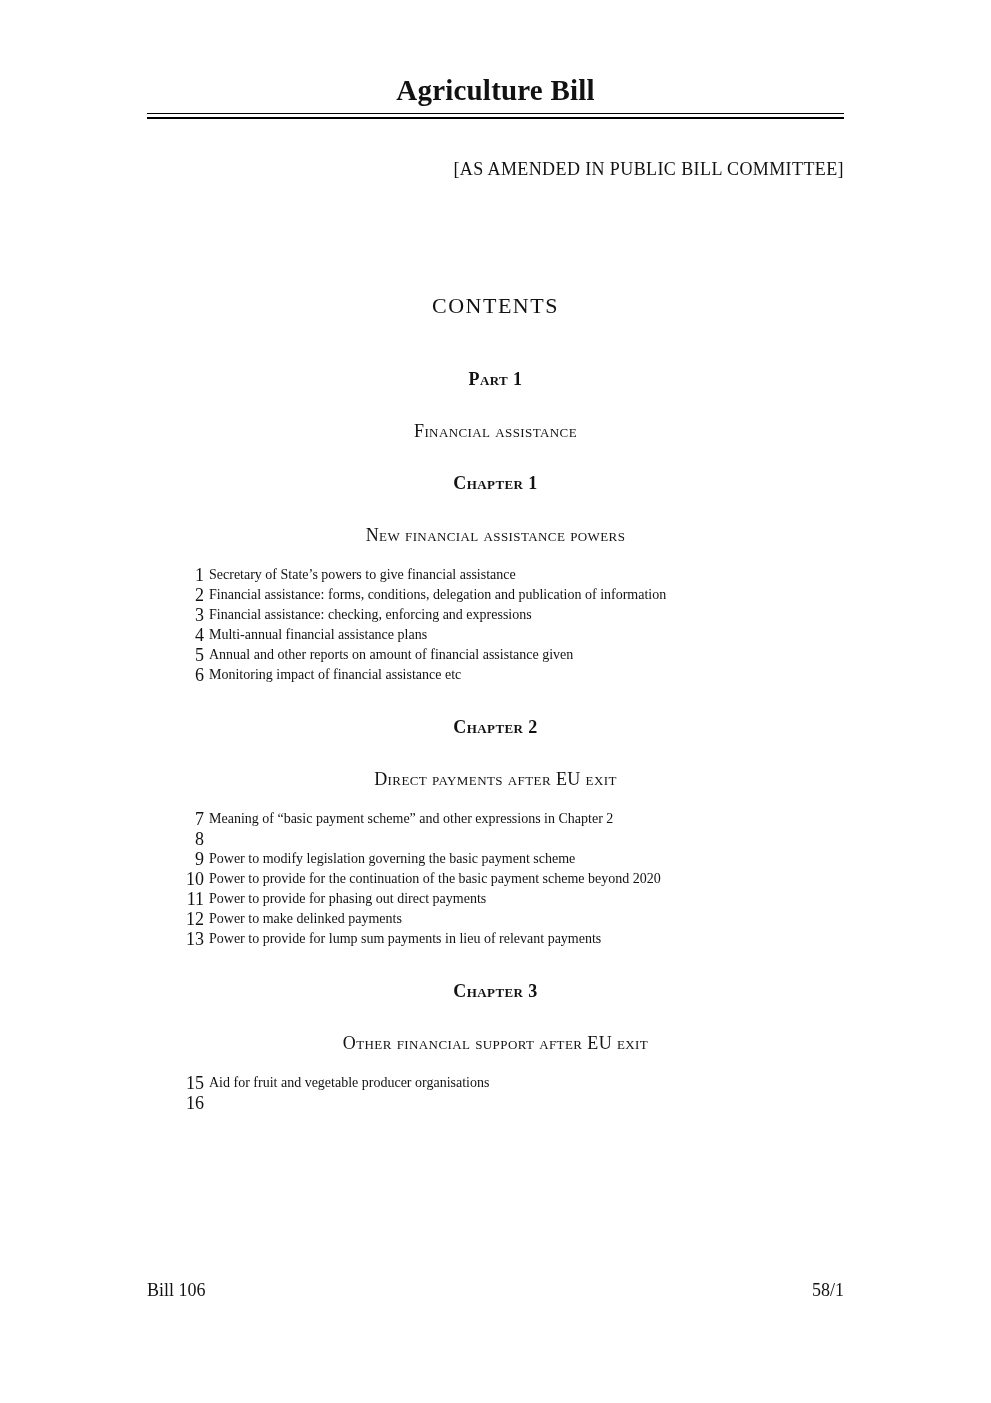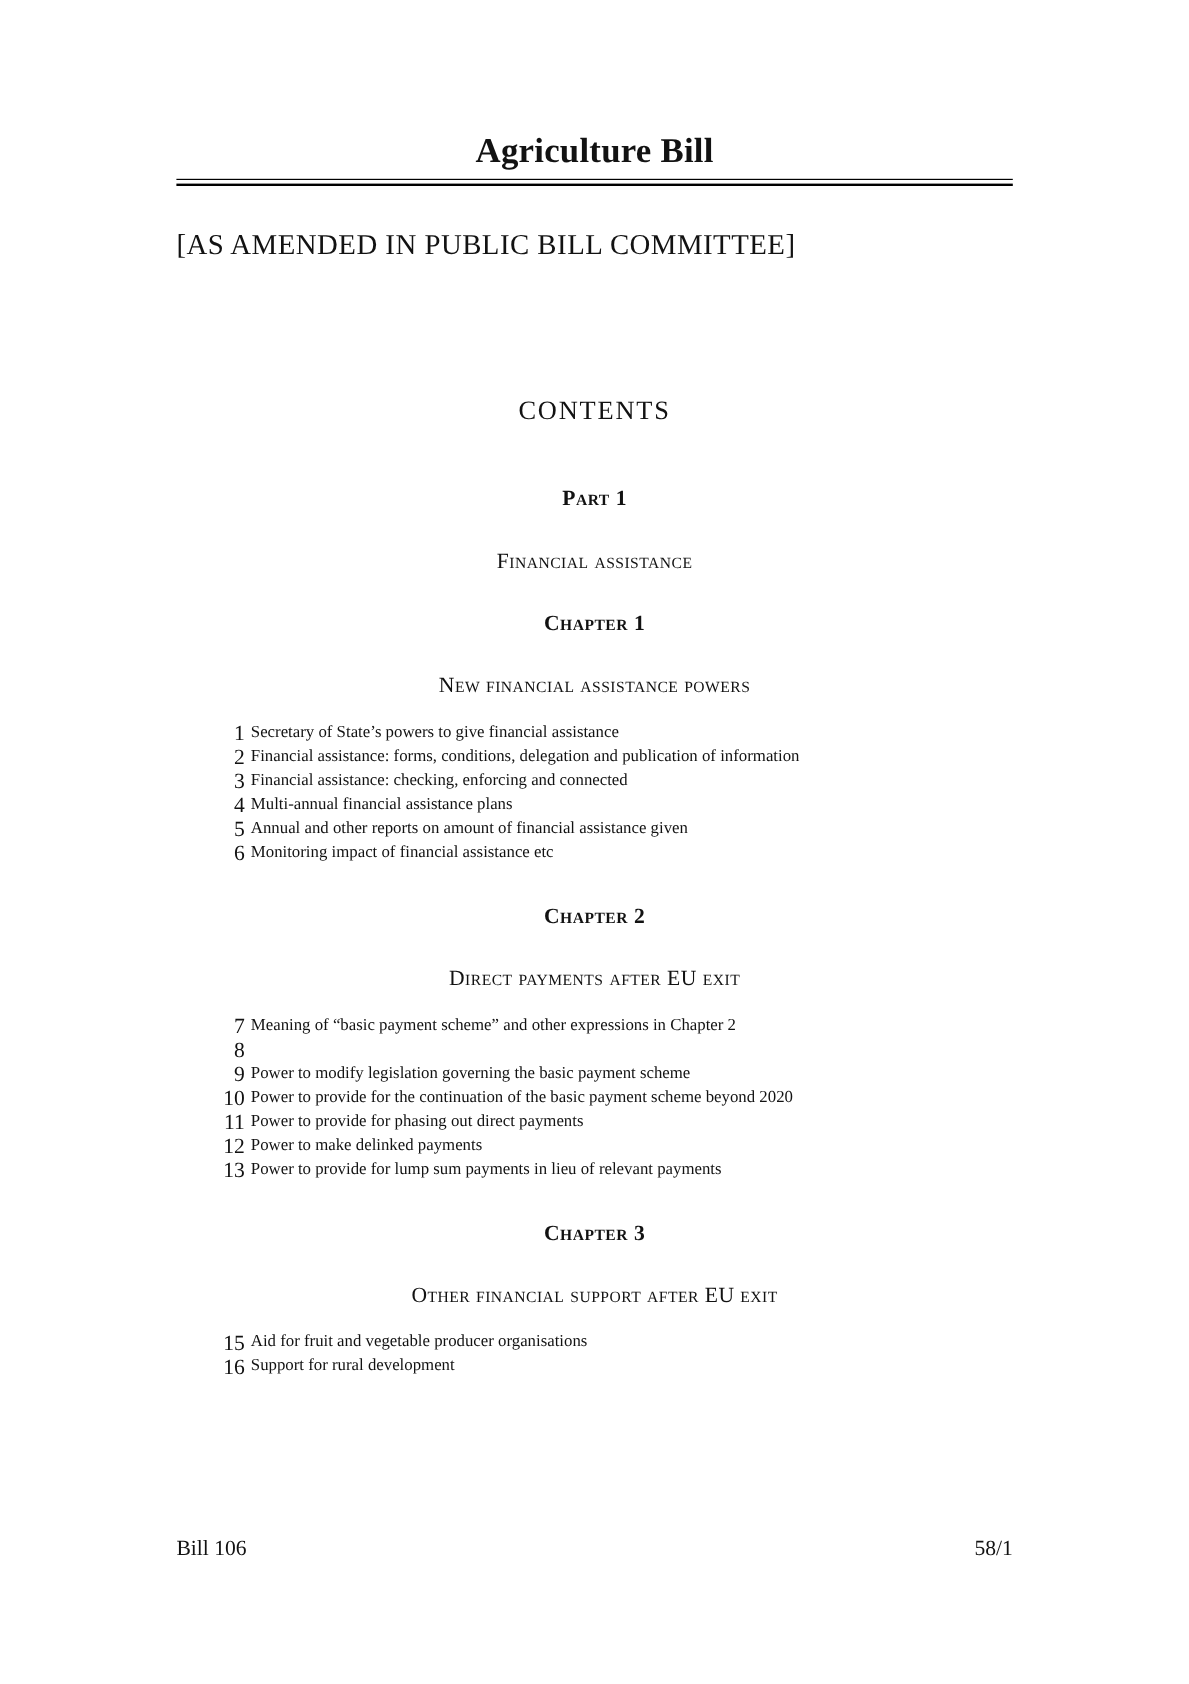"Agriculture Bill" .page { padding-top: 108px -> 72px }
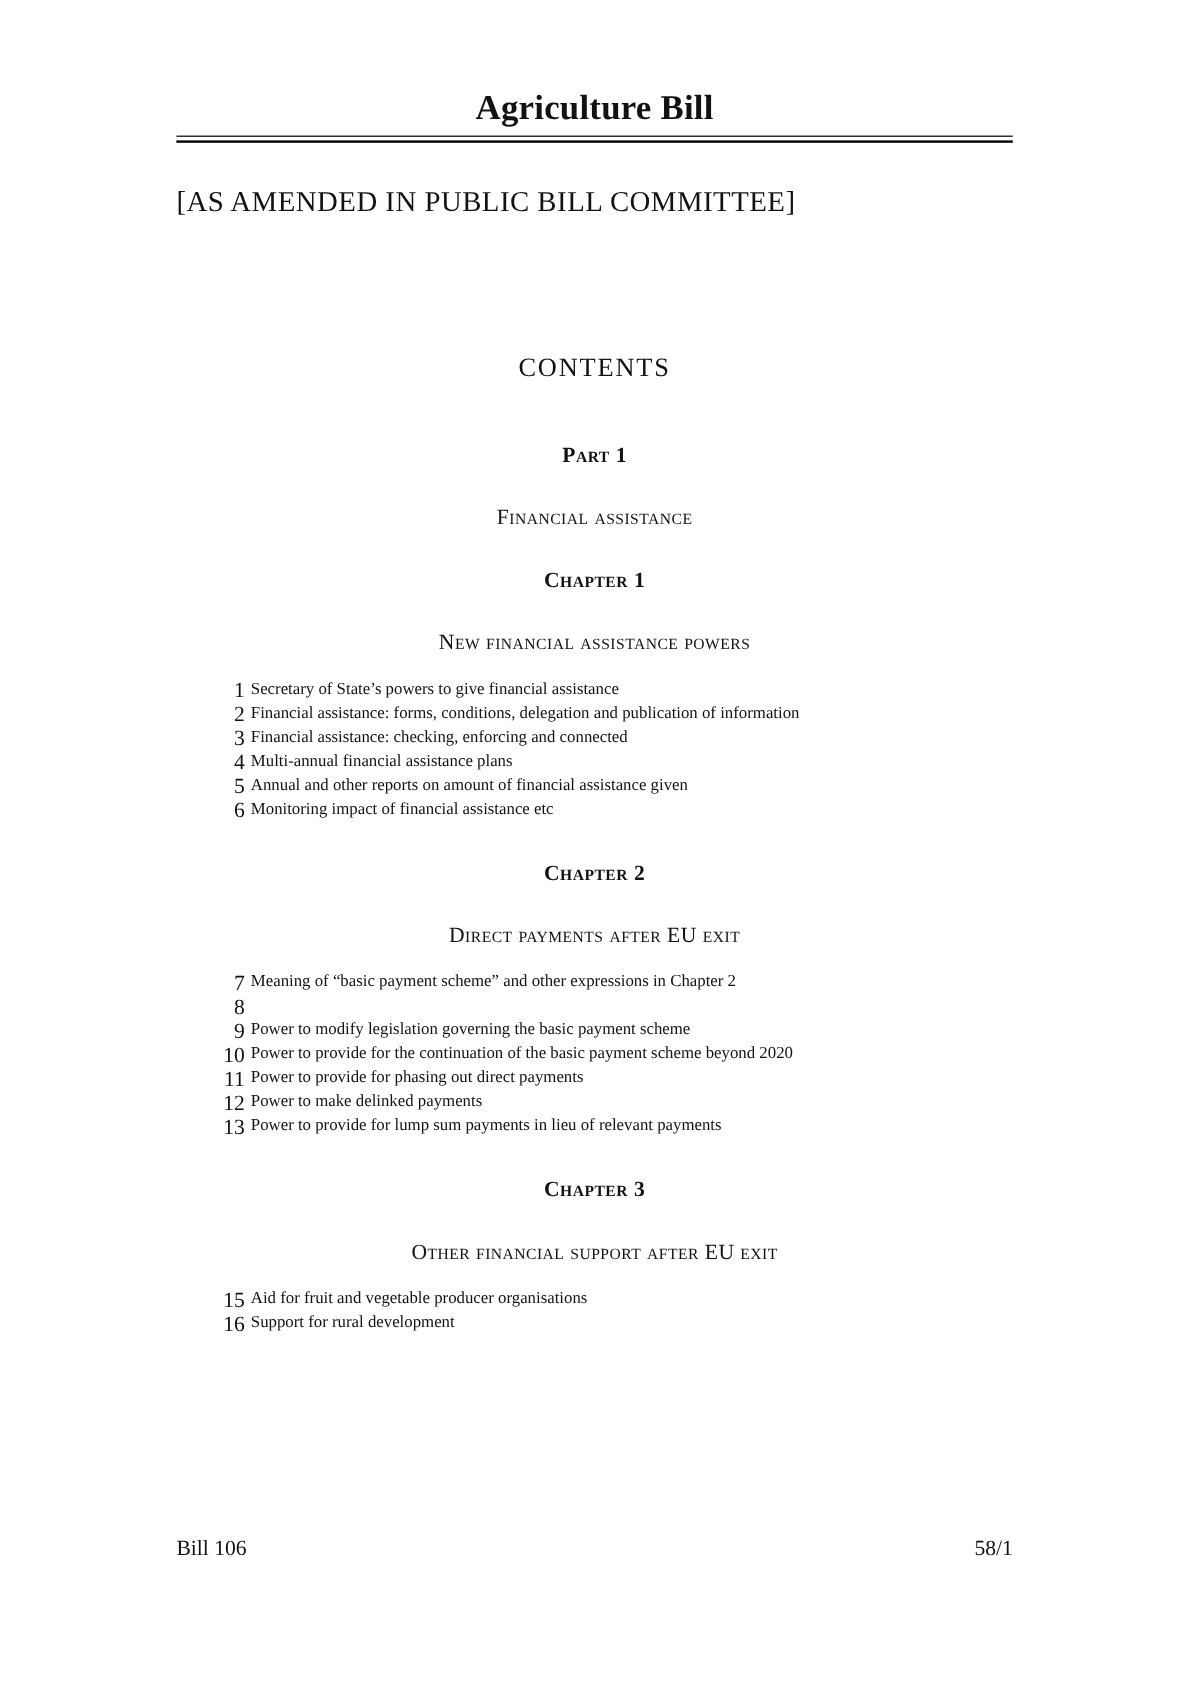"[AS AMENDED IN PUBLIC BILL" .doc-subtitle { font-size: 24px -> 18px; text-align: left -> right }
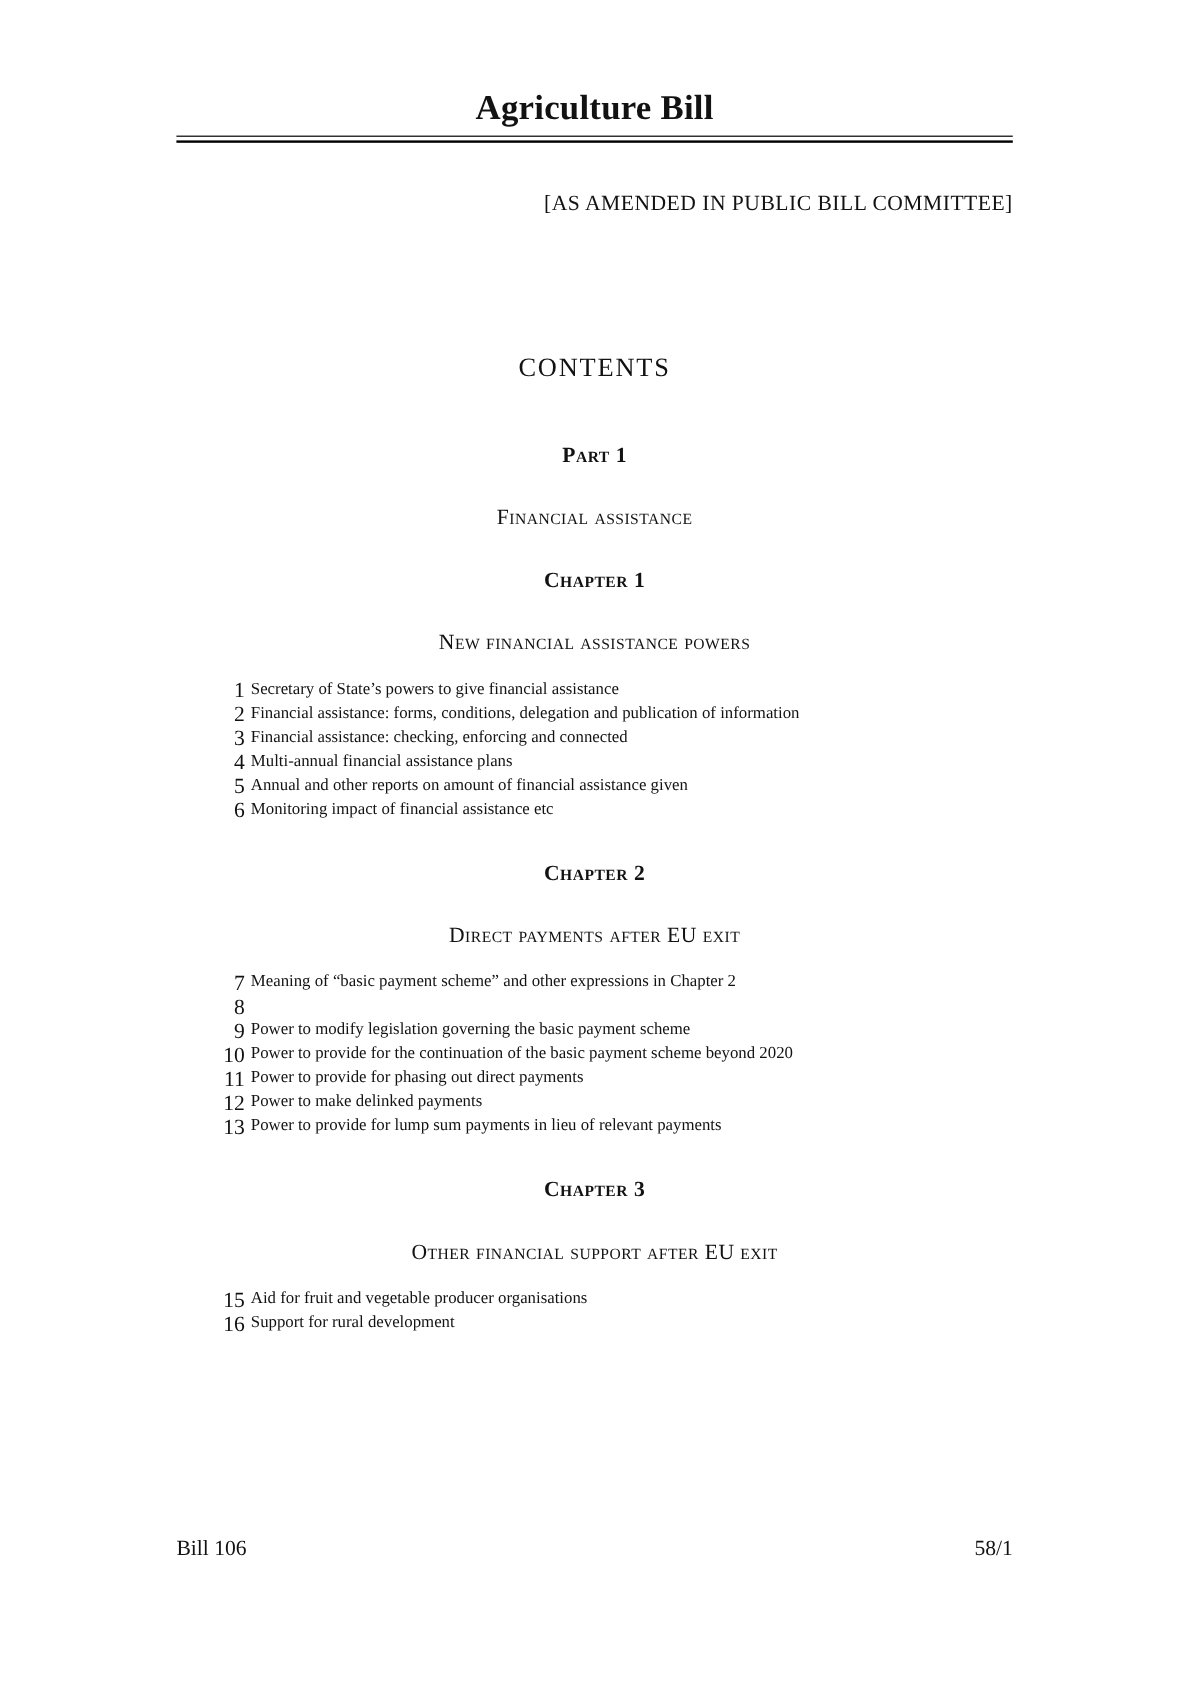"Financial assistance: checking," span.item-text { text: connected -> expressions }
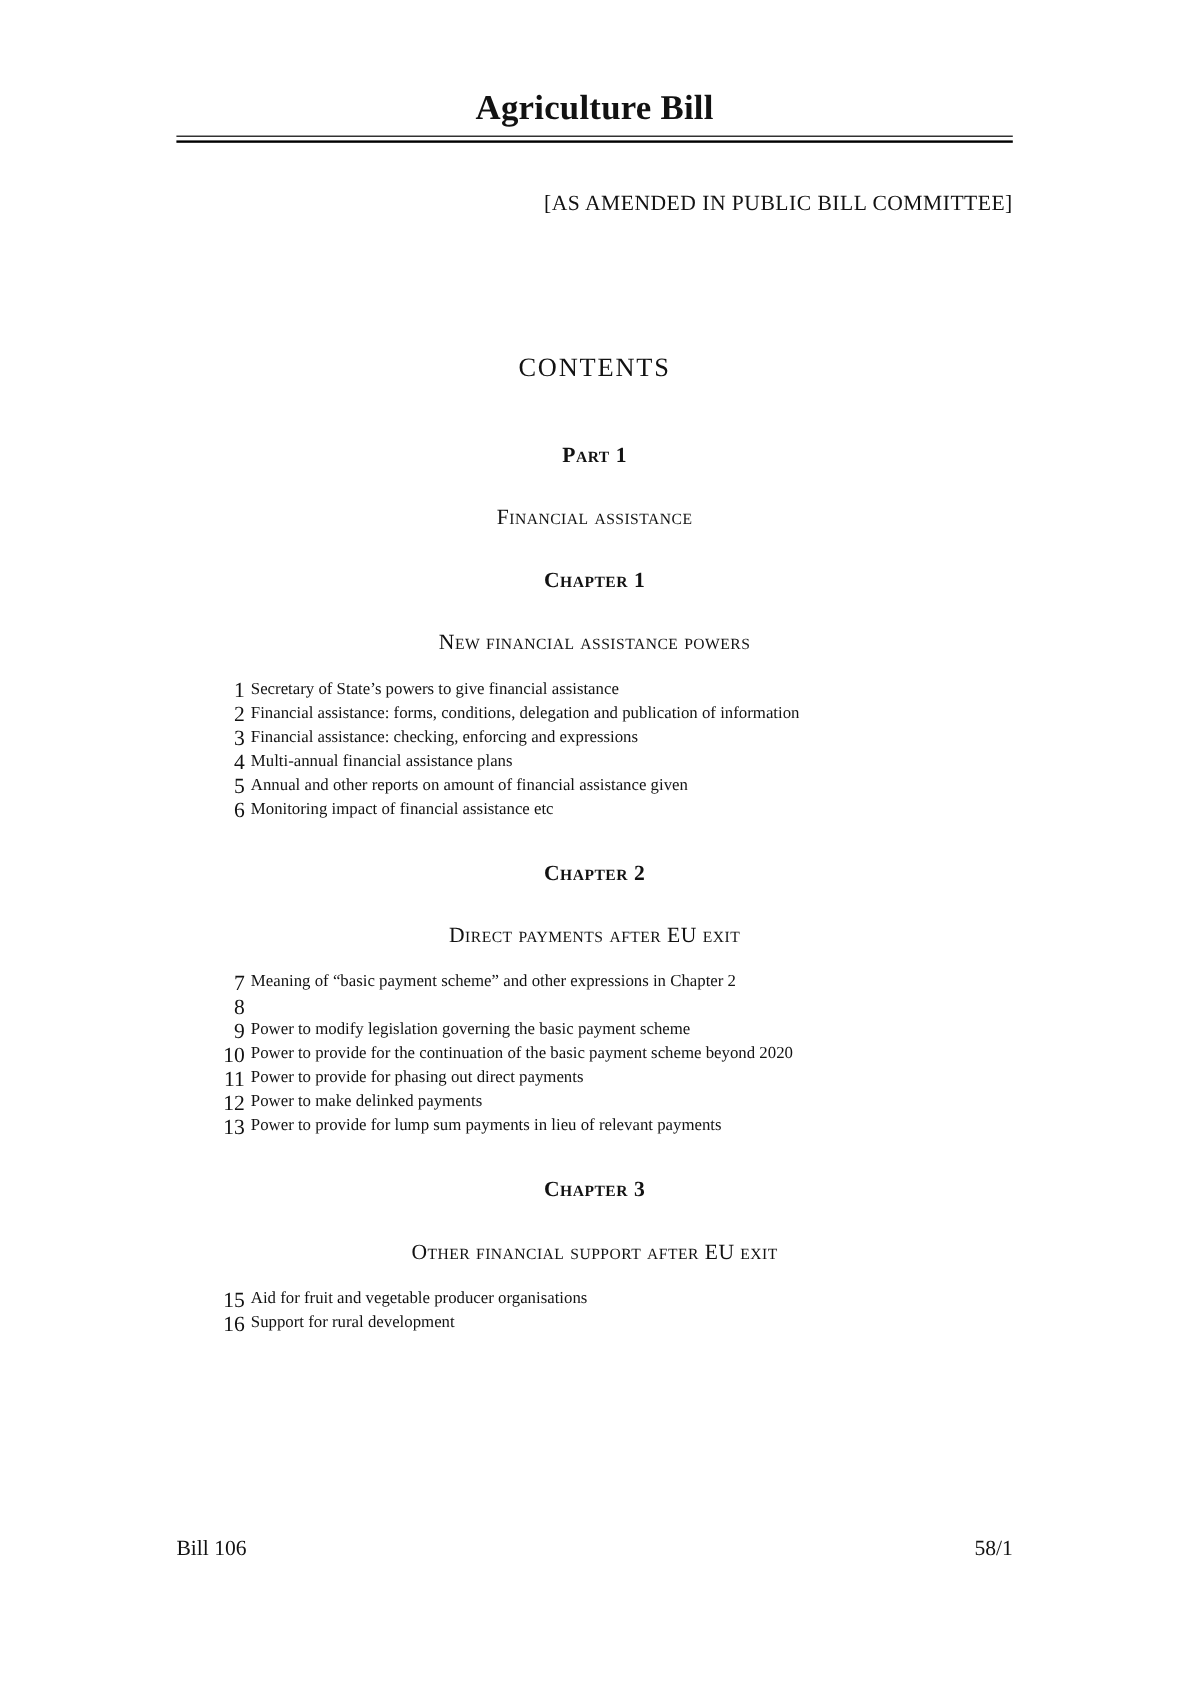"Support for rural development" span.item-text { html: <span>Support for rural development</span> -> none }
